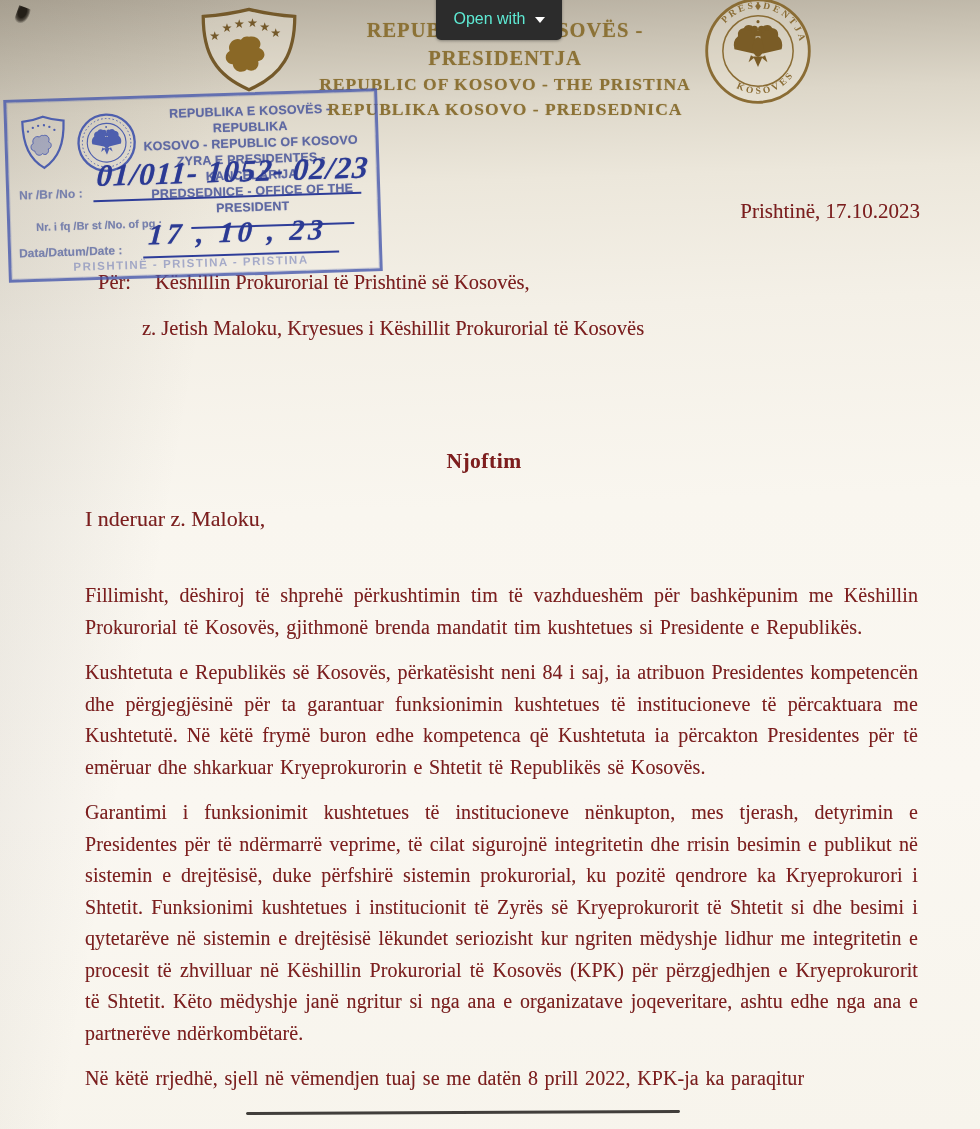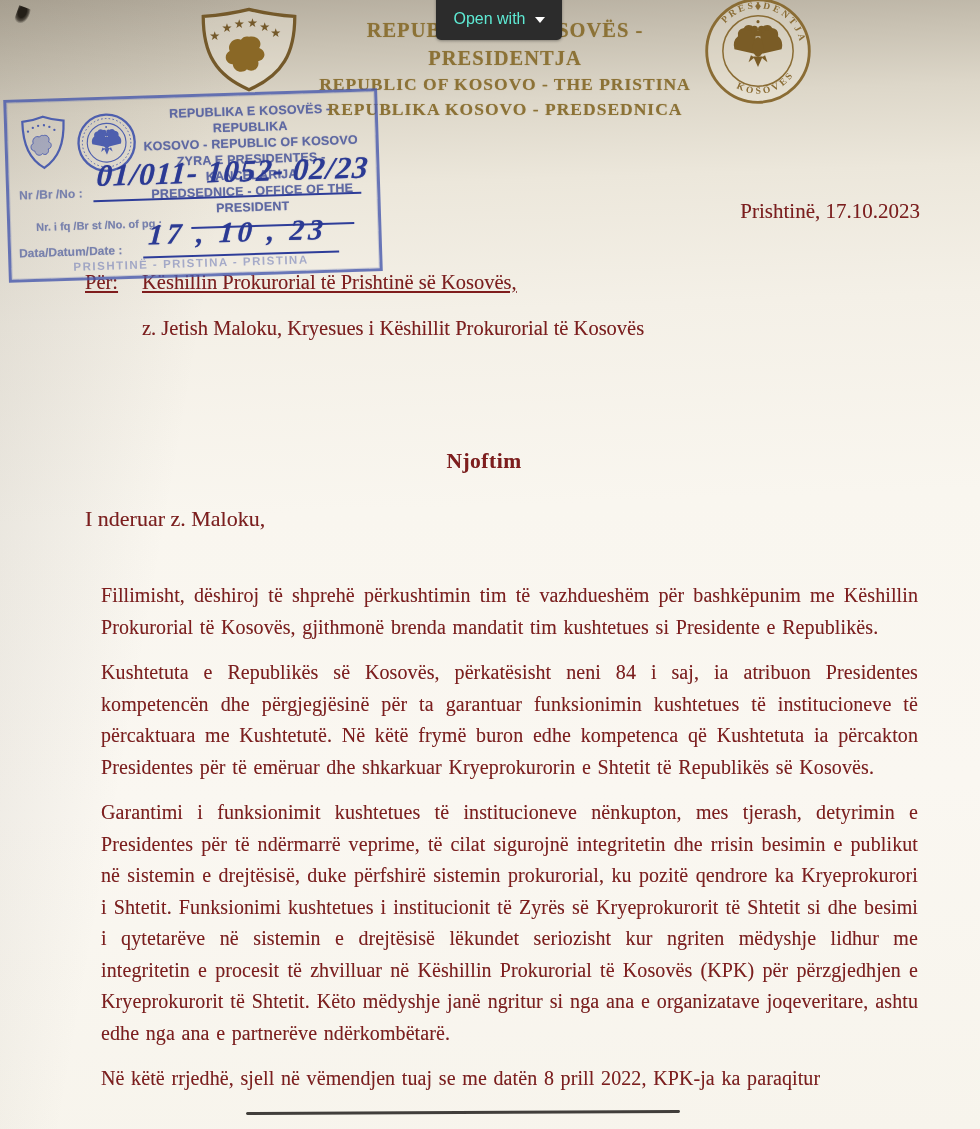"Për:" .to-row { left: 85px -> 98px; text-decoration: underline -> none }
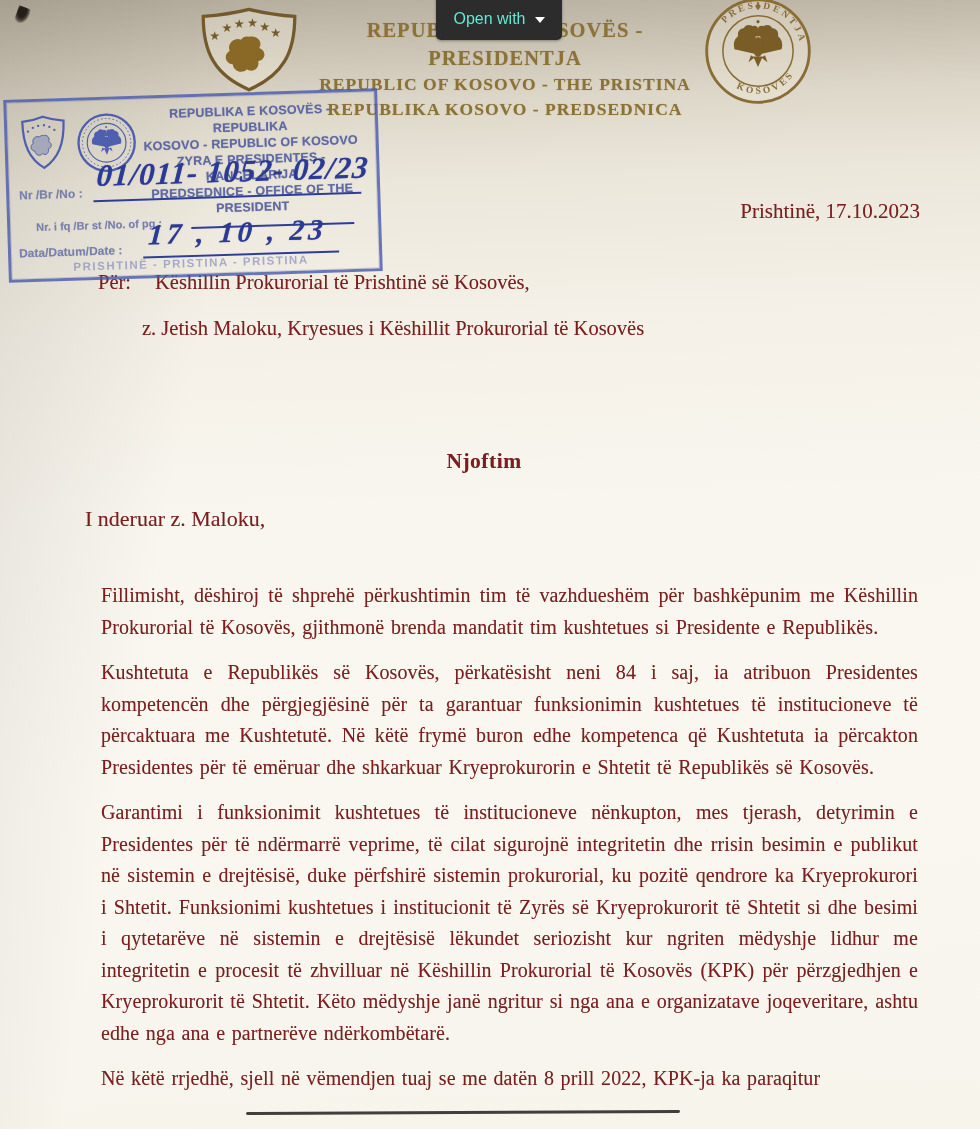"Fillimisht, dëshiroj të shprehë" .paras p { margin: 0 0 14px 16px -> 0 0 14px 0 }
